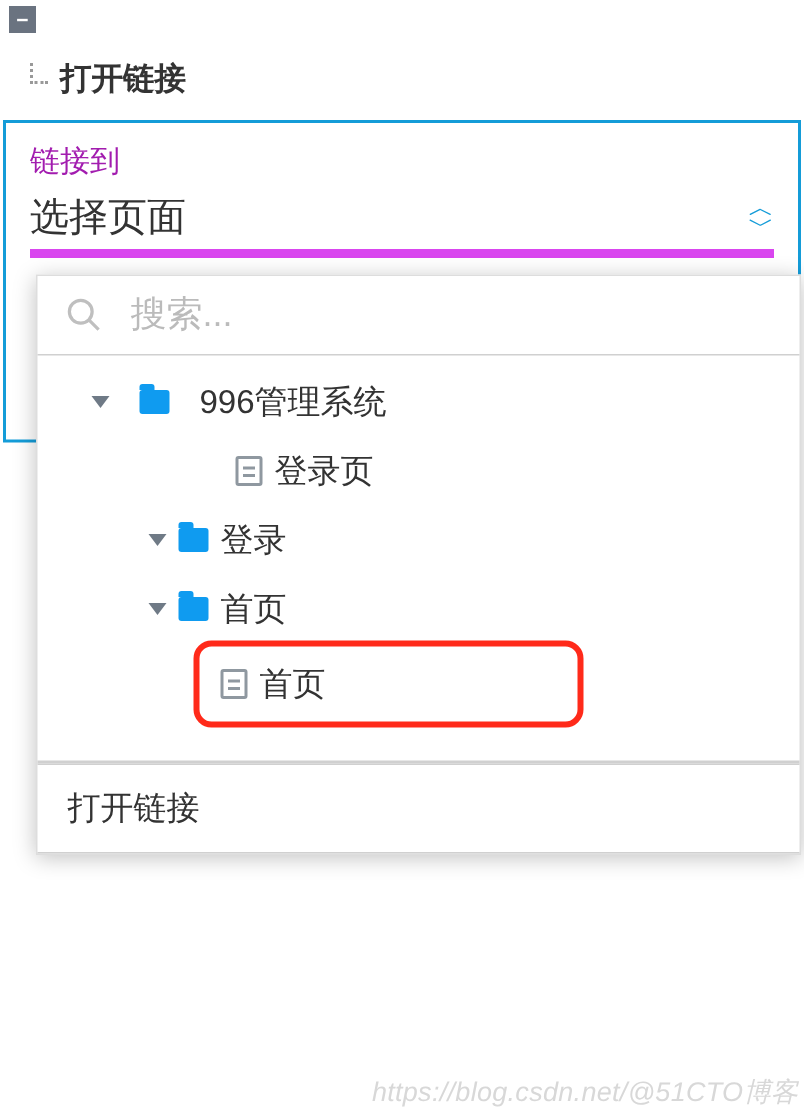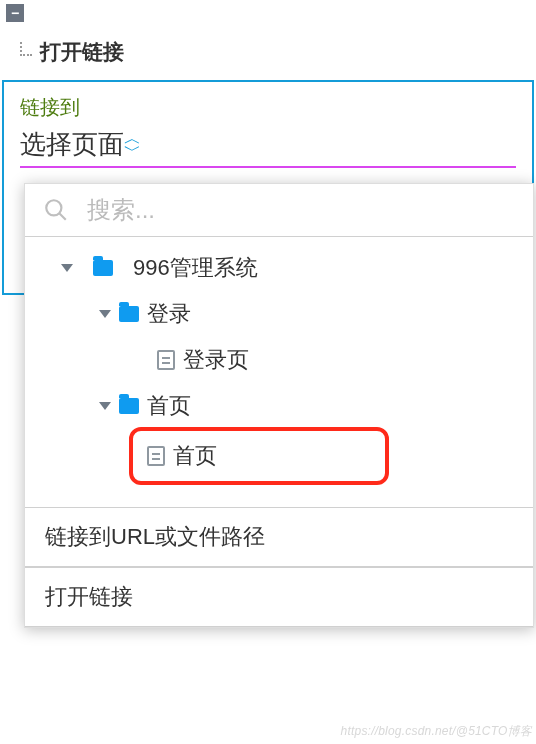"链接到" .link-label { color: #4d7c0f -> #a21caf }
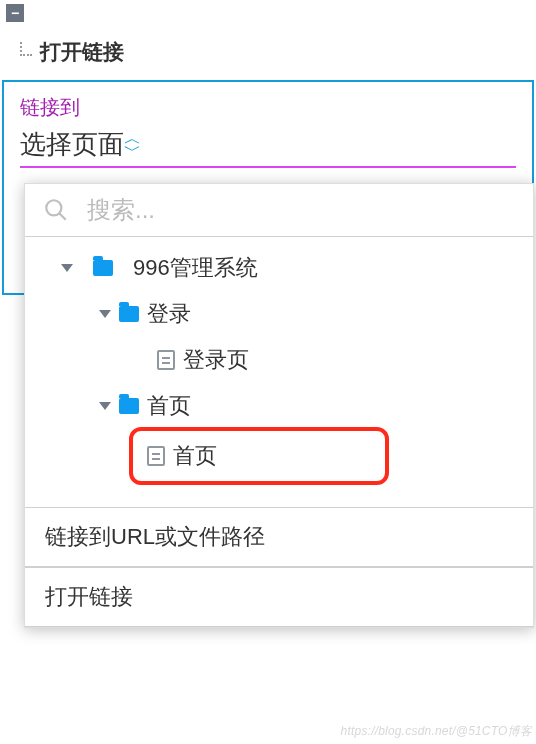"选择页面" .select-row { border-bottom: 2px solid #d946ef -> 6px solid #d946ef; justify-content: flex-start -> space-between }
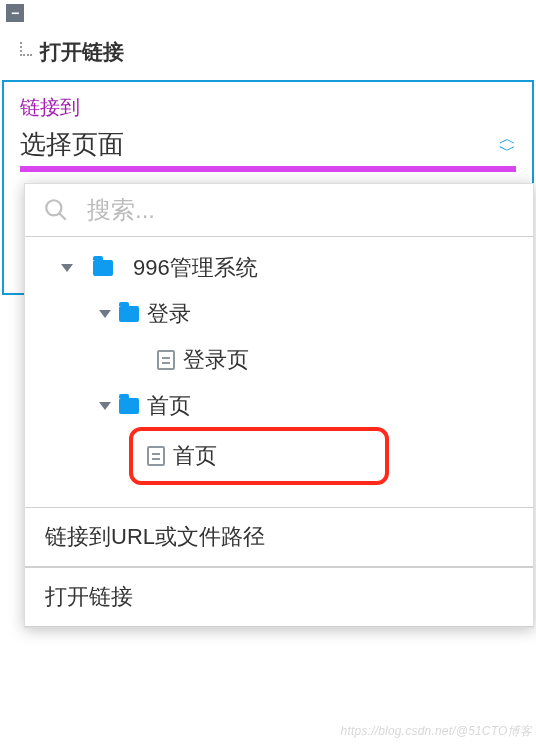"登录" div.tree-row { order: before "登录页" -> after "登录页" }
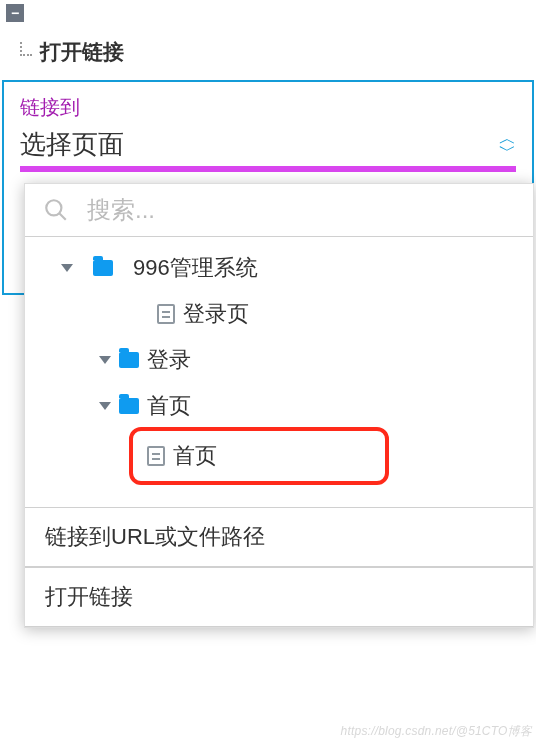"链接到URL或文件路径" div.option-row { html: <div>链接到URL或文件路径</div> -> none }
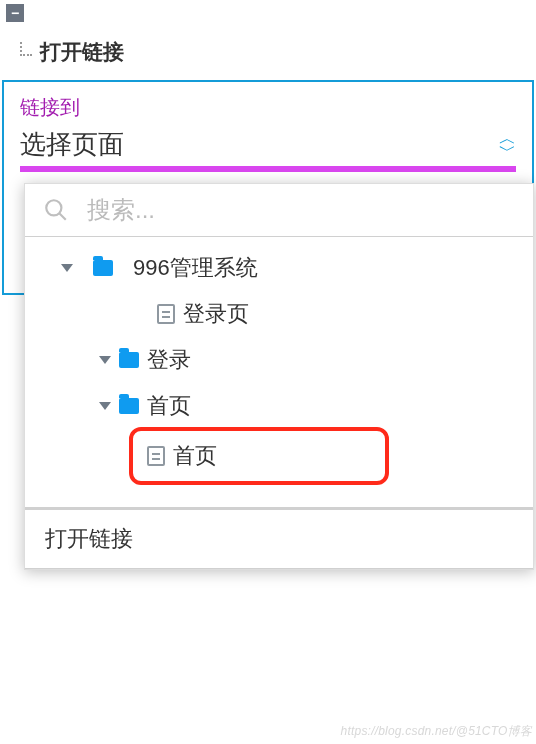"https://blog.csdn.net/@51CTO博客" .watermark { font-size: 12px -> 18px }
